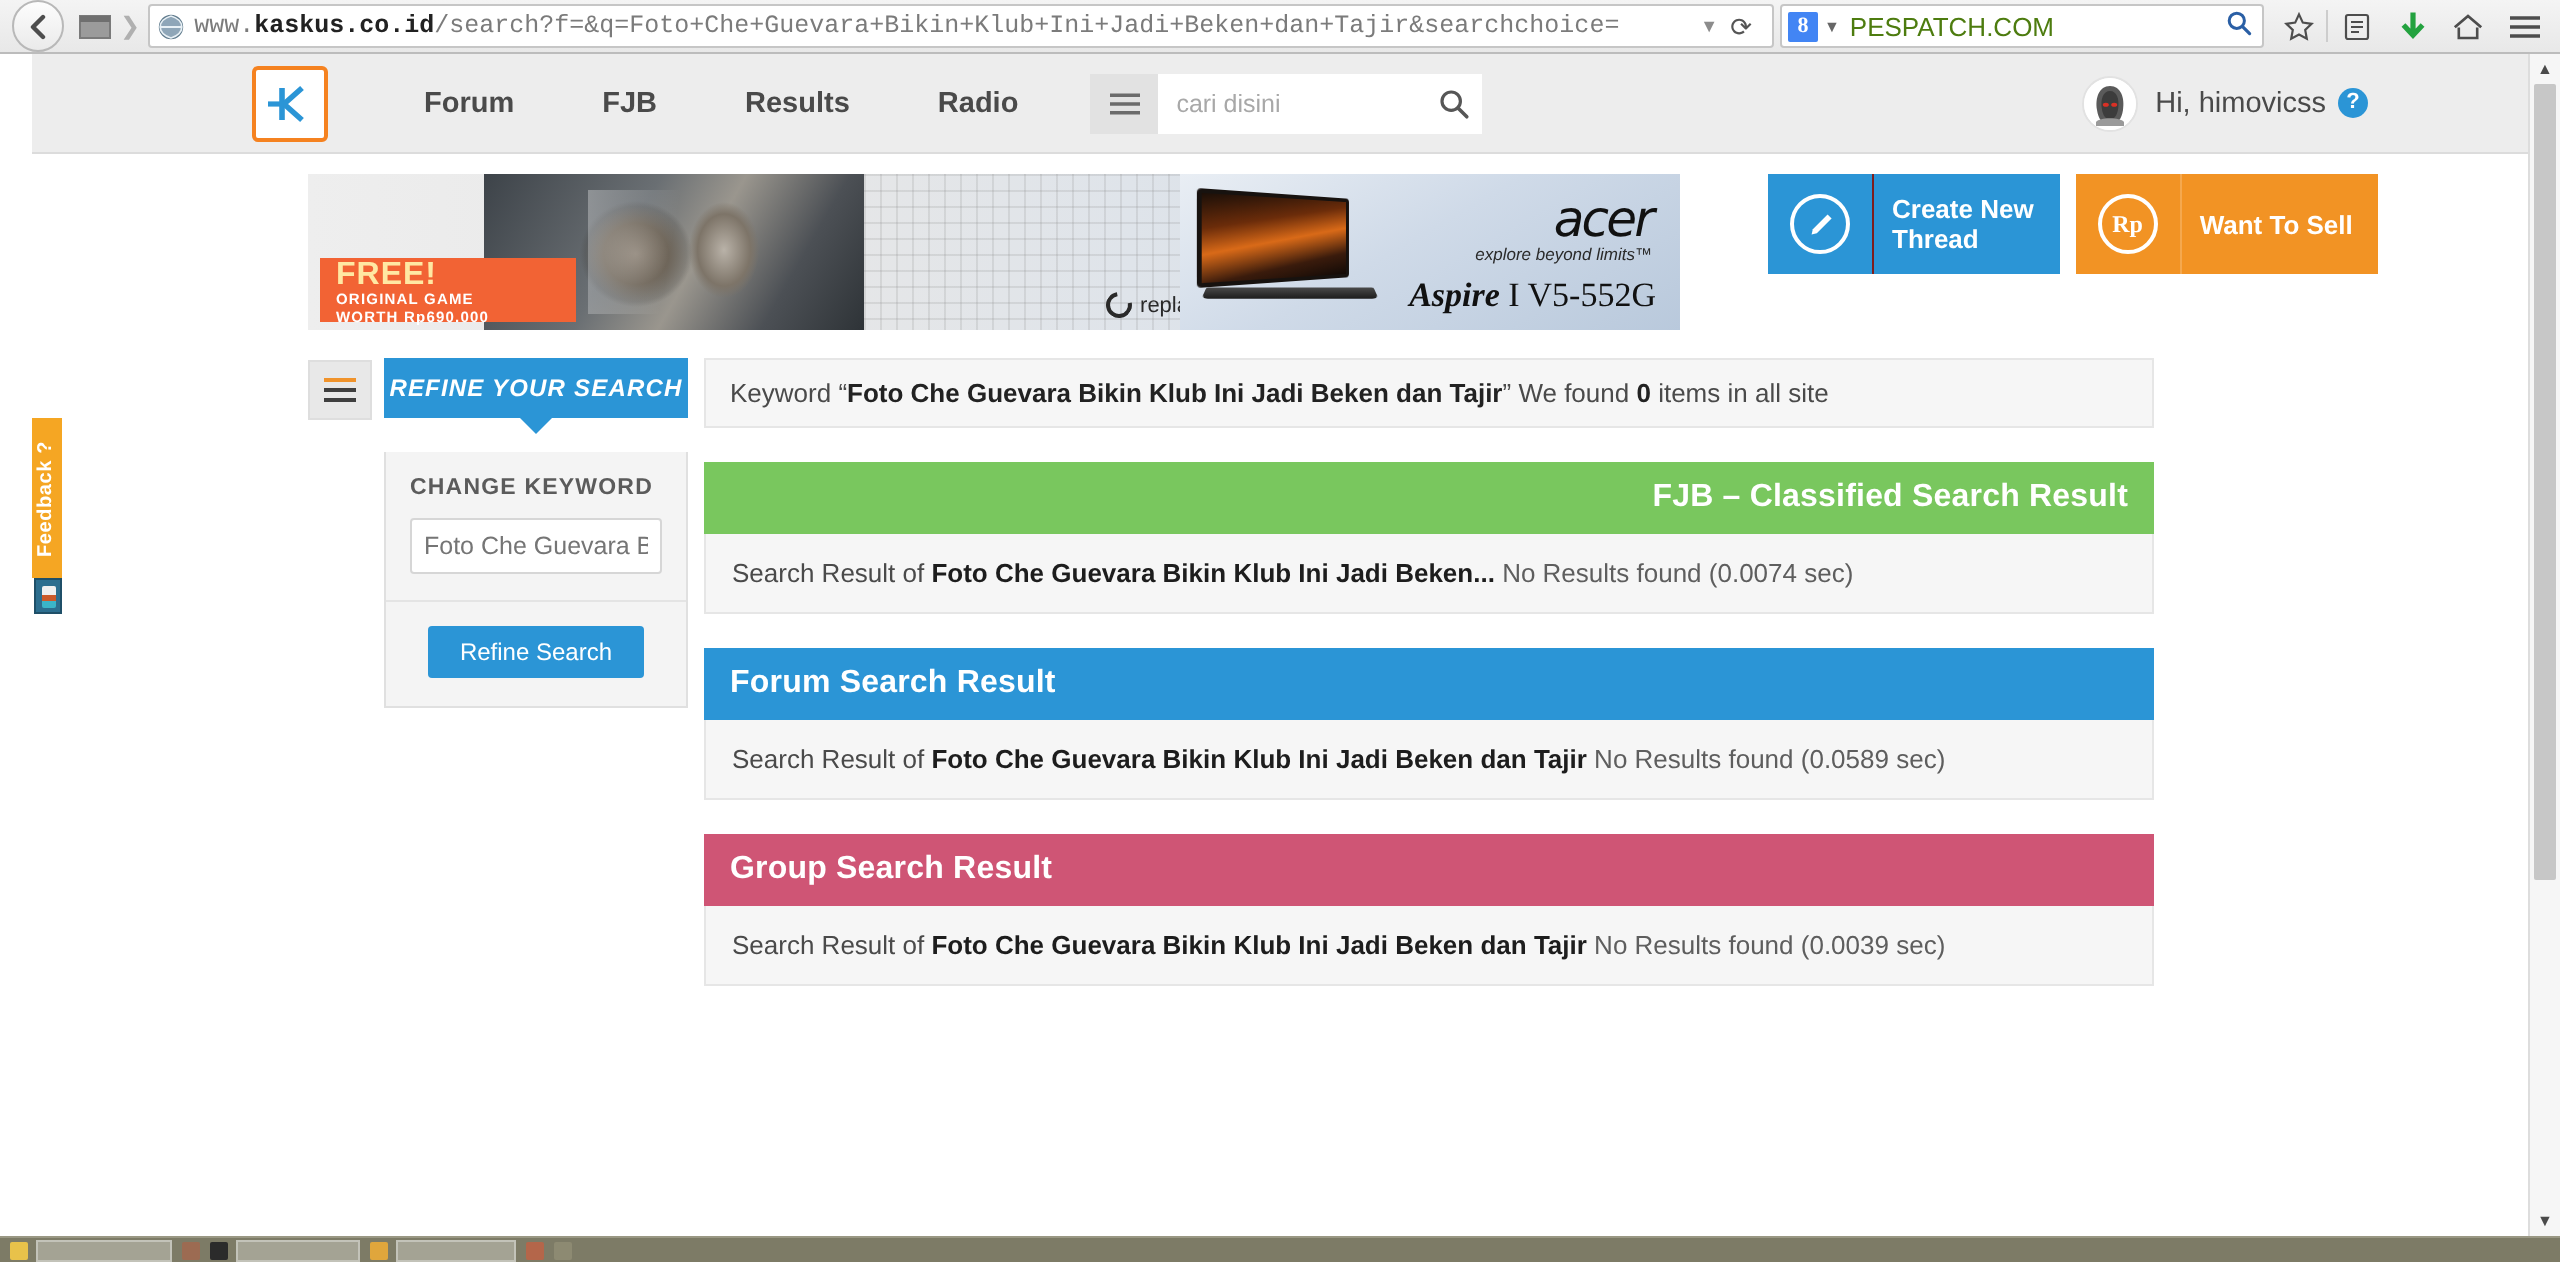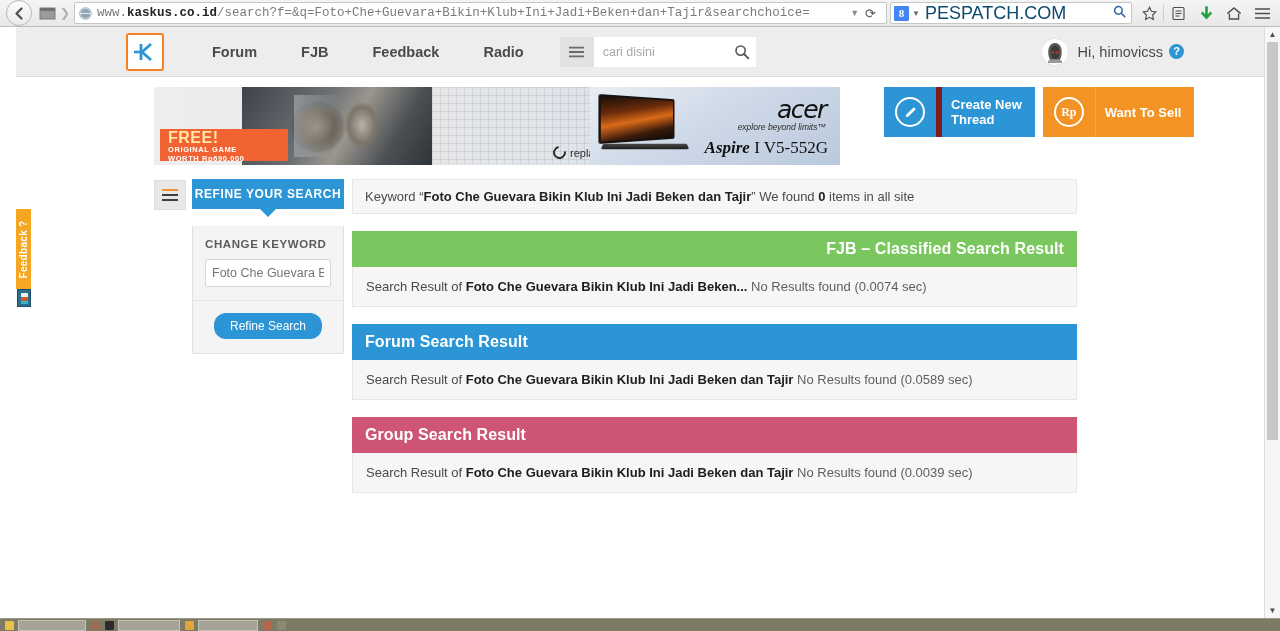"PESPATCH.COM" .search-text { color: #0c4a6e -> #4d7c0f; font-size: 18px -> 13px }
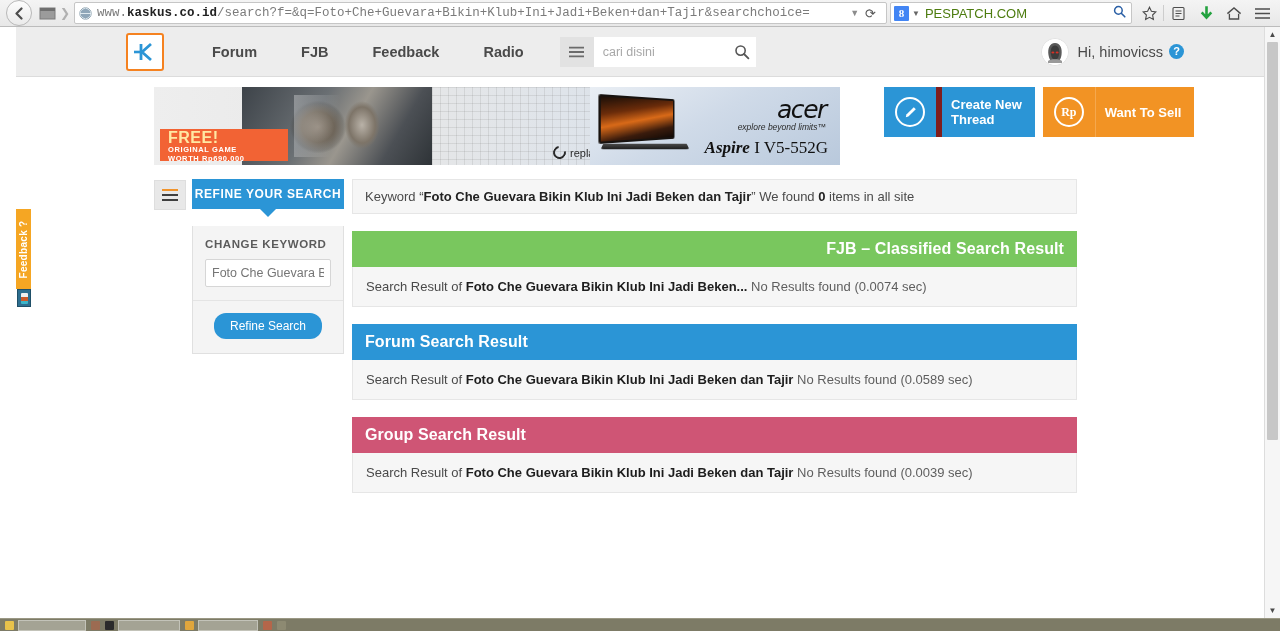"Feedback" div.nav-item { text: Feedback -> Results }
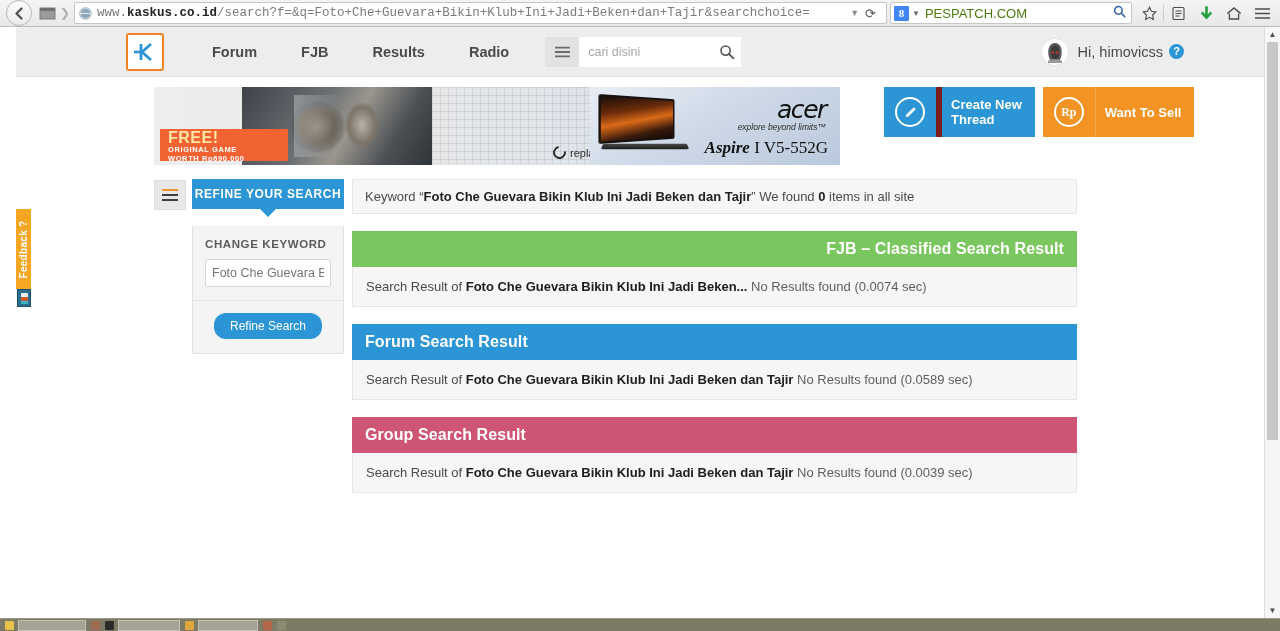"Create New" .cta.blue .lbl { border-left: 6px solid #7f1d1d -> 1px solid #7f1d1d }
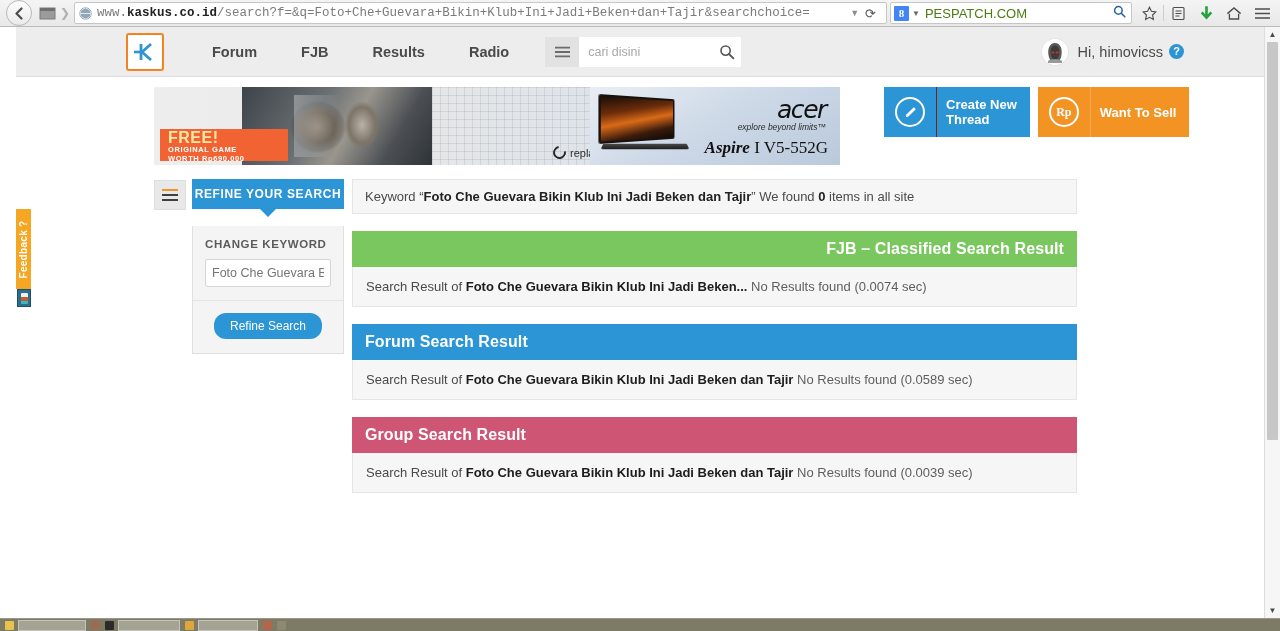"REFINE YOUR SEARCH" .refine-tab { font-style: none -> italic }
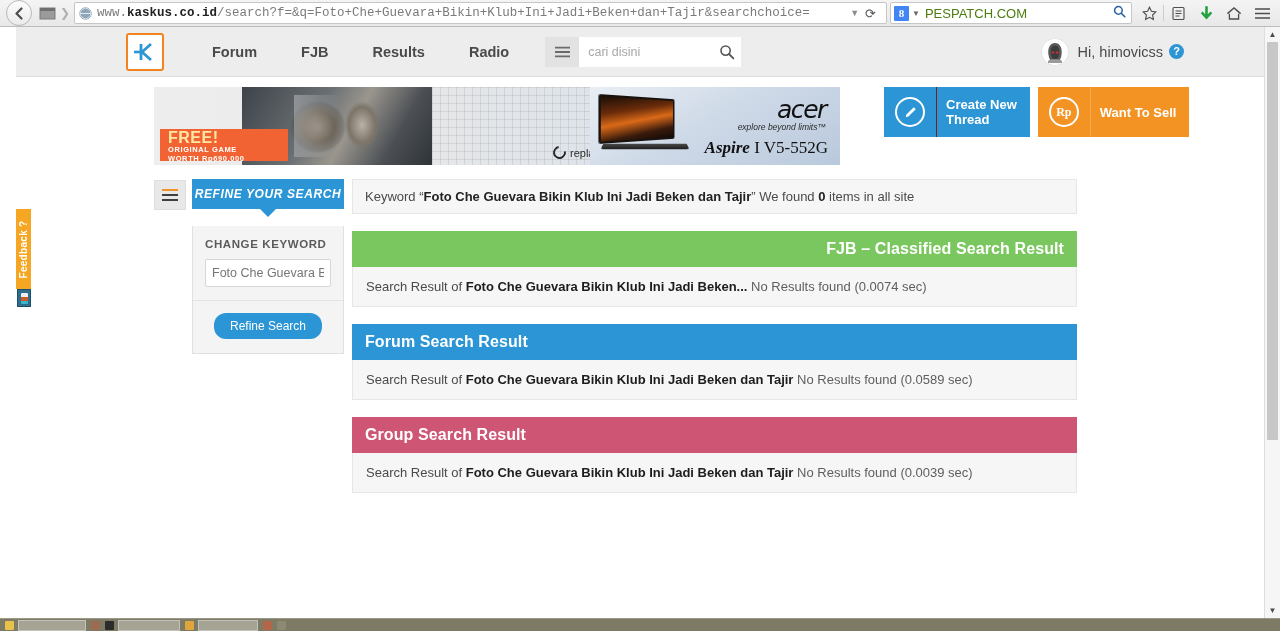"Refine Search" .refine-btn { border-radius: 12px -> 2px }
